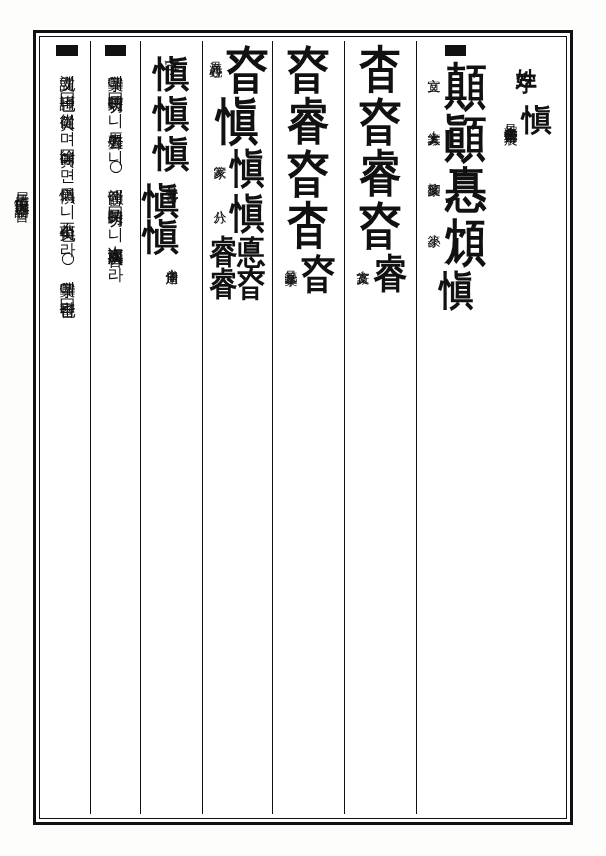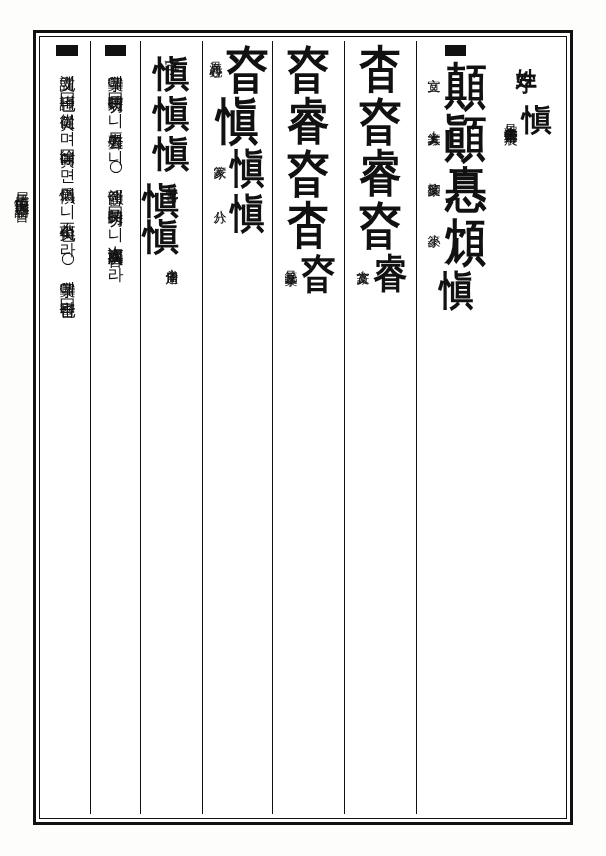"睿悳睿昚" div.seal-item { html: none -> <div> <div>睿悳睿昚</div> </div> }
